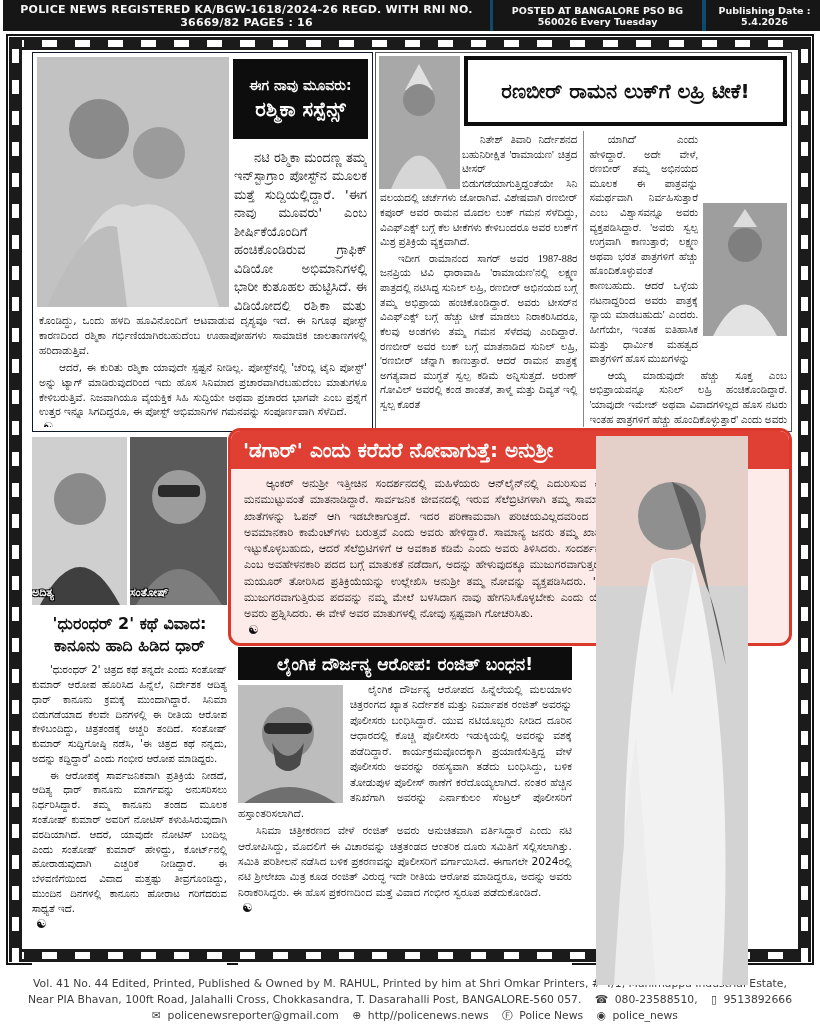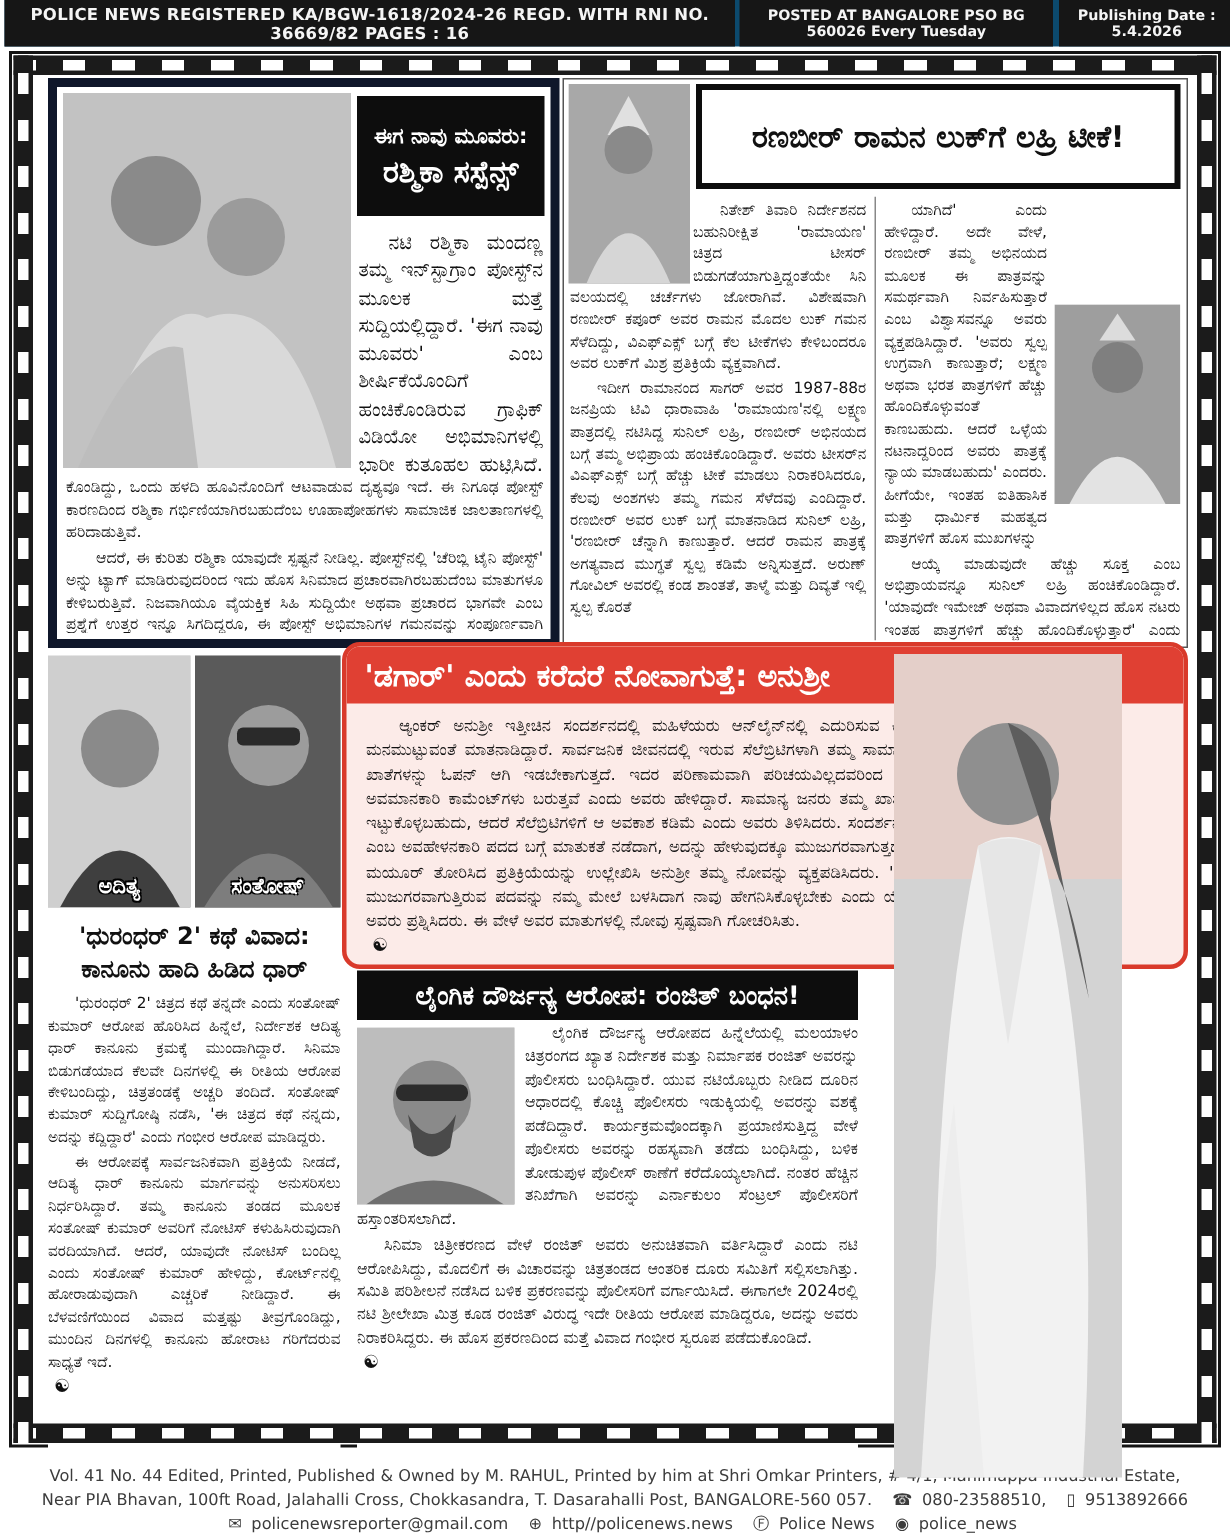"ಈಗ ನಾವು ಮೂವರು:" .art1 { border: 6px solid #0f172a -> 1px solid #0f172a }
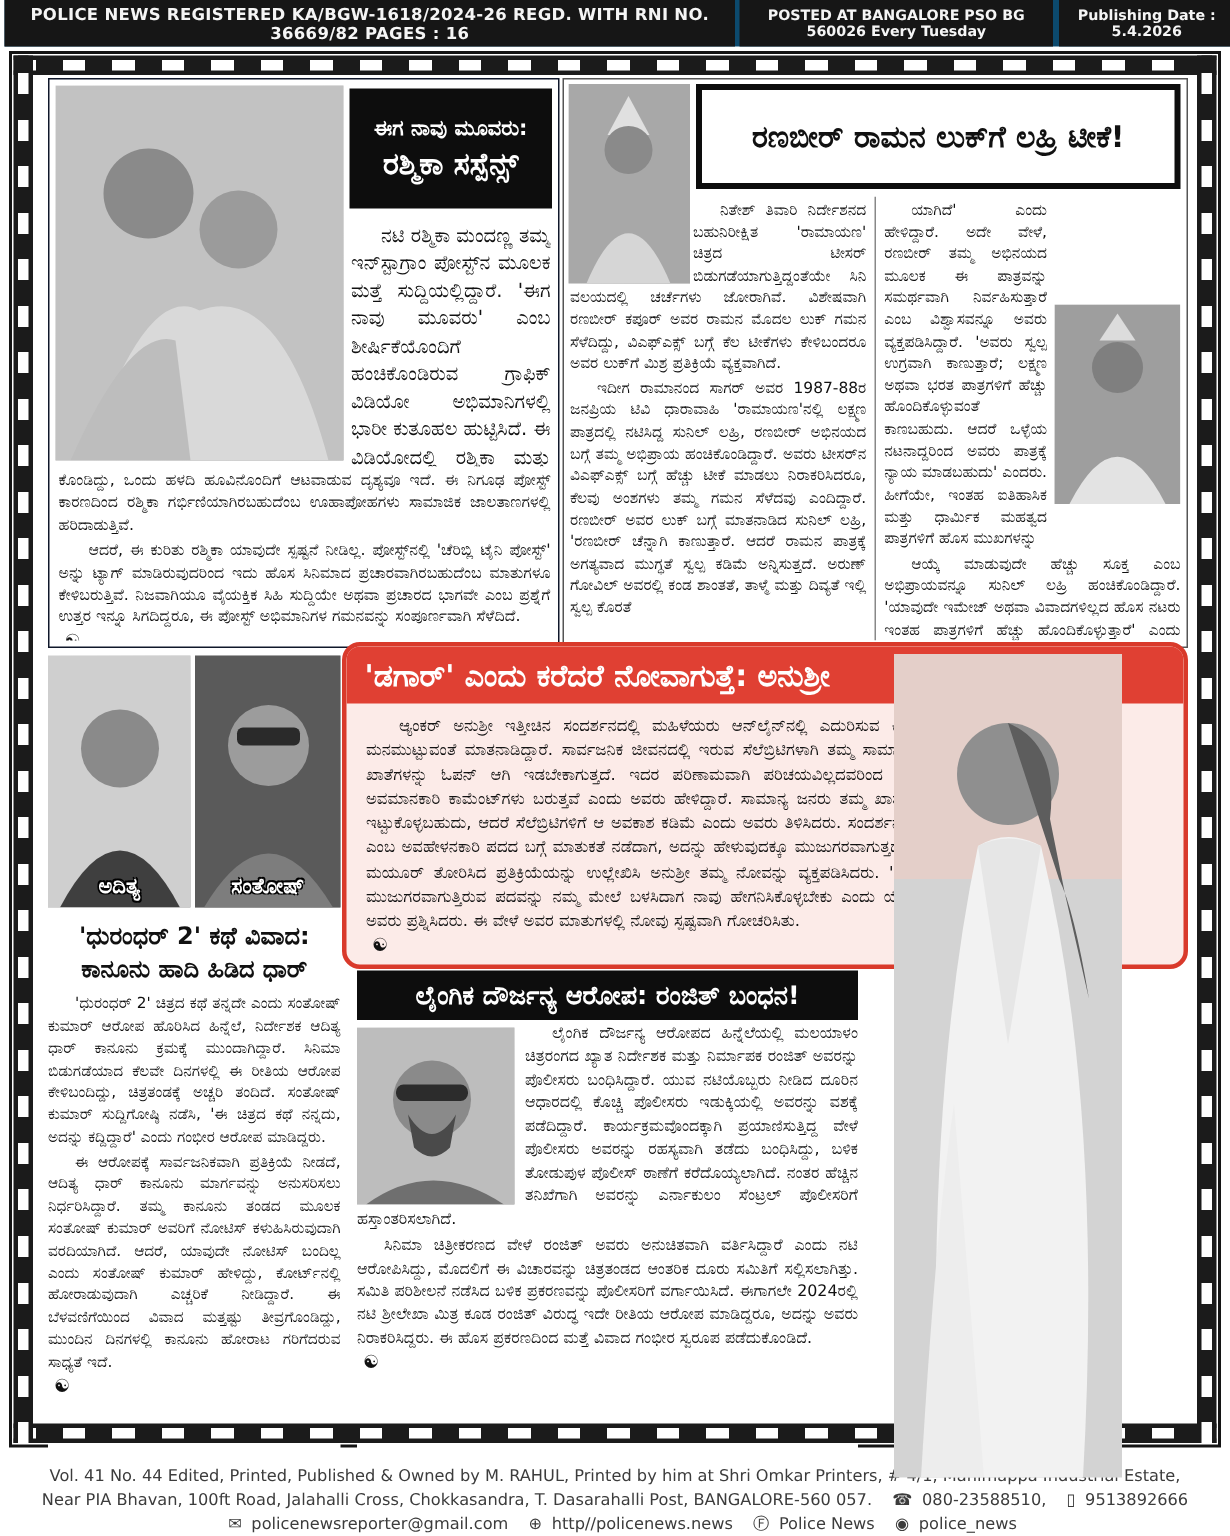"ನಿತೇಶ್ ತಿವಾರಿ ನಿರ್ದೇಶನದ ಬಹುನಿರೀಕ್ಷಿತ" .art2-col { font-family: none -> Liberation Serif, serif }
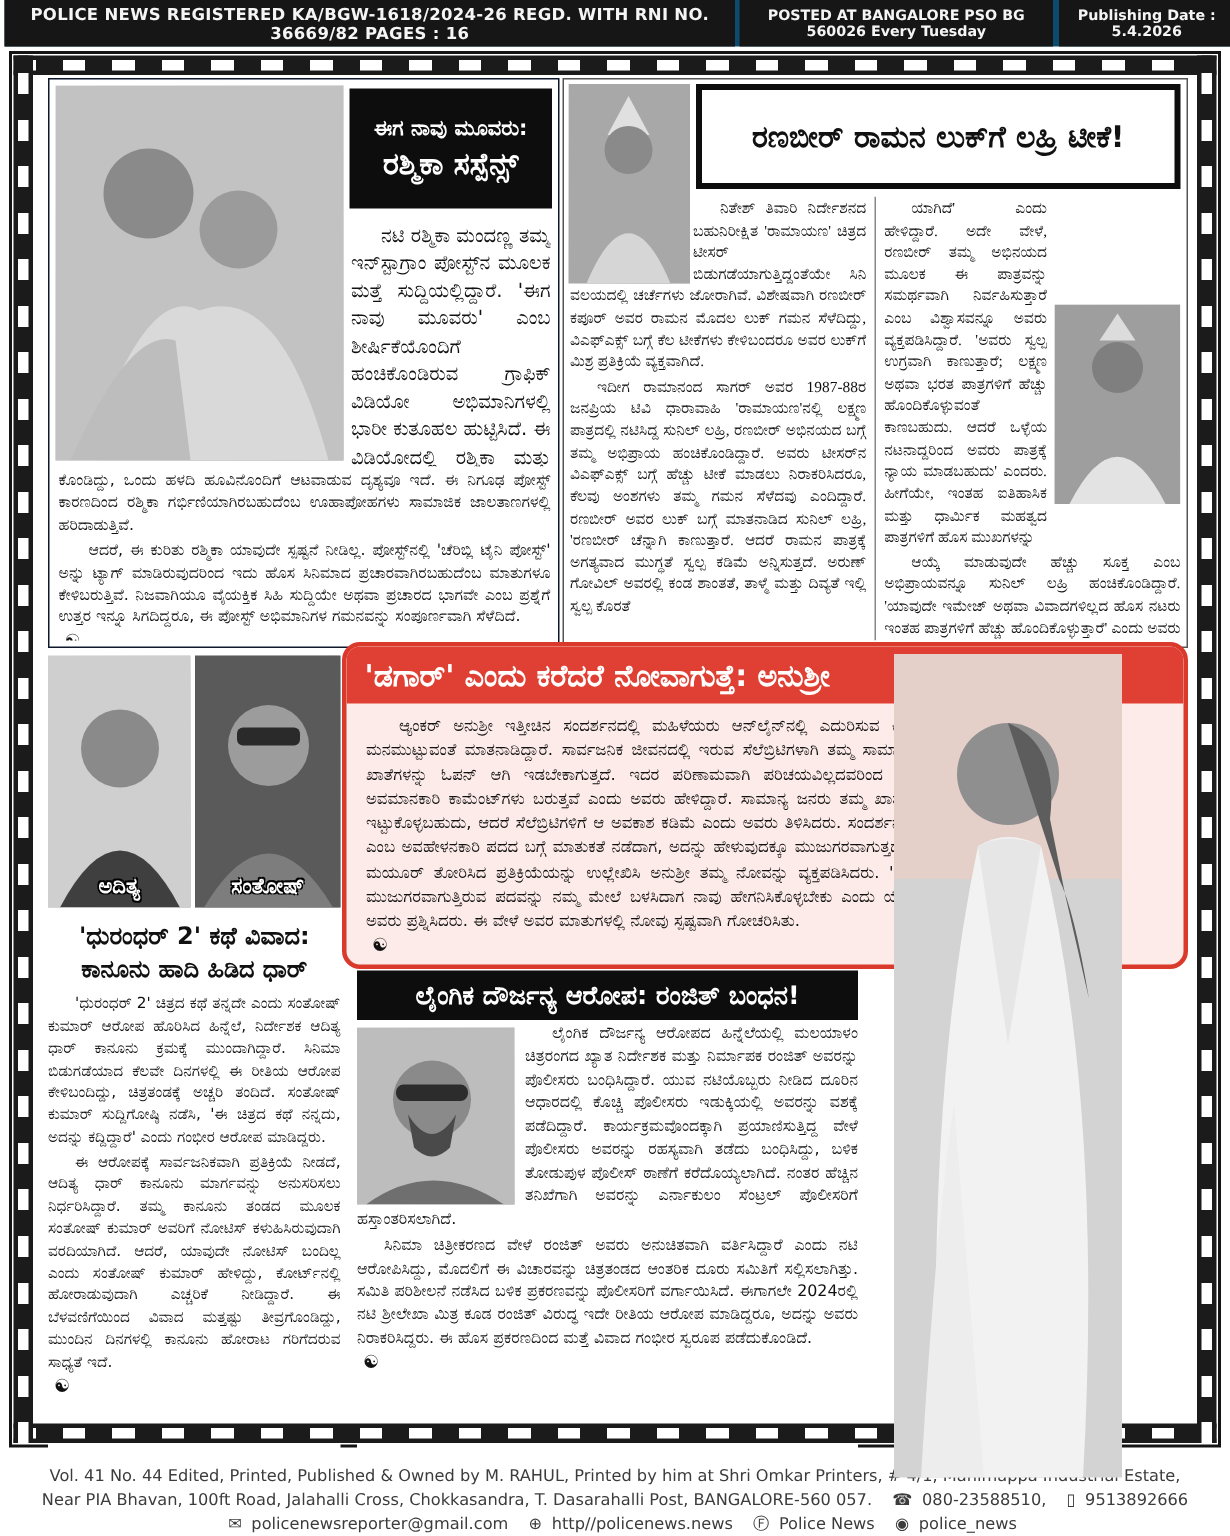"ಅದಿತ್ಯ" .caption { font-size: 14px -> 11px; text-align: center -> none }
